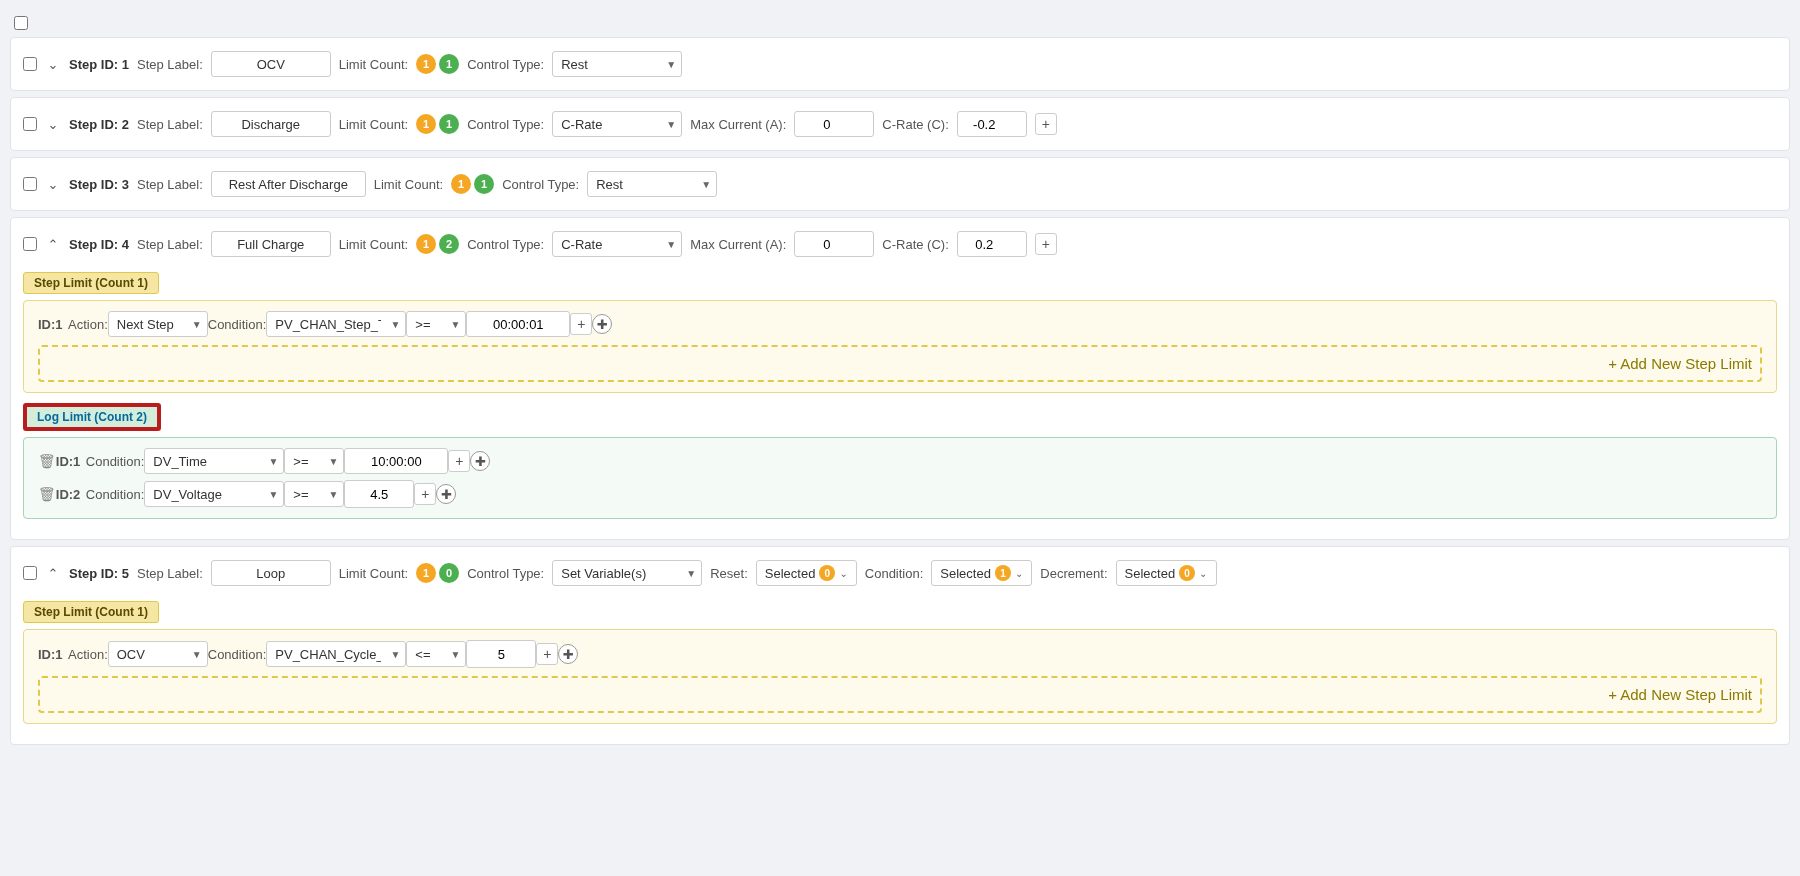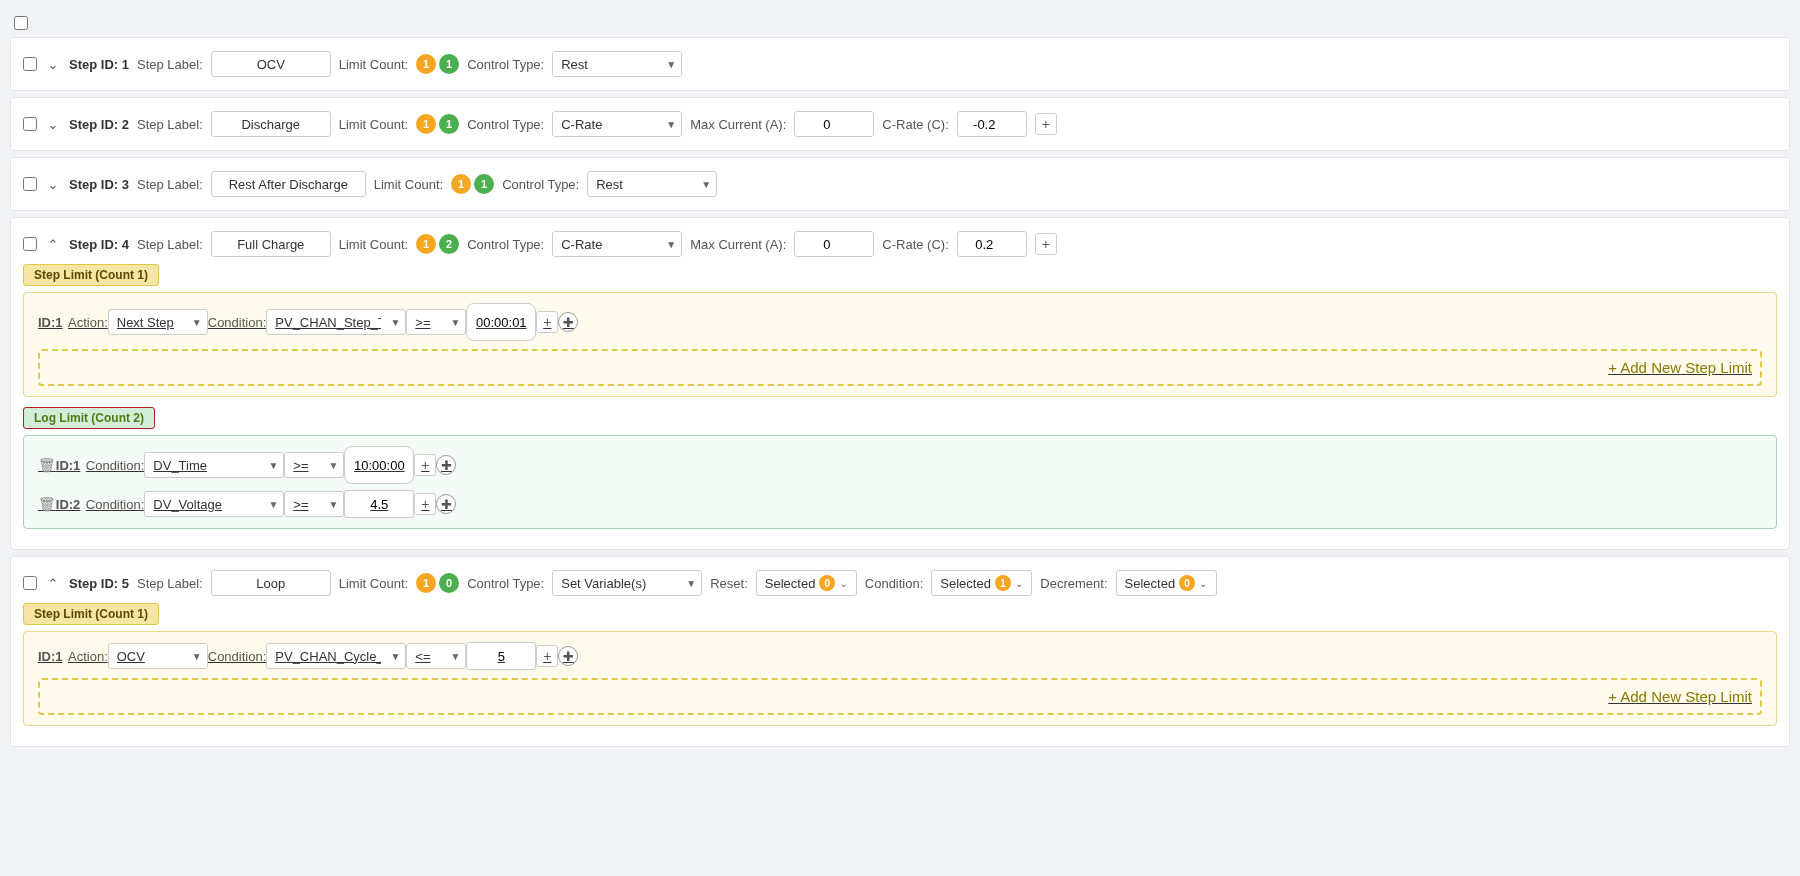"Step Limit (Count 1)" .step-content { margin-top: 4px -> 12px; text-decoration: underline -> none }
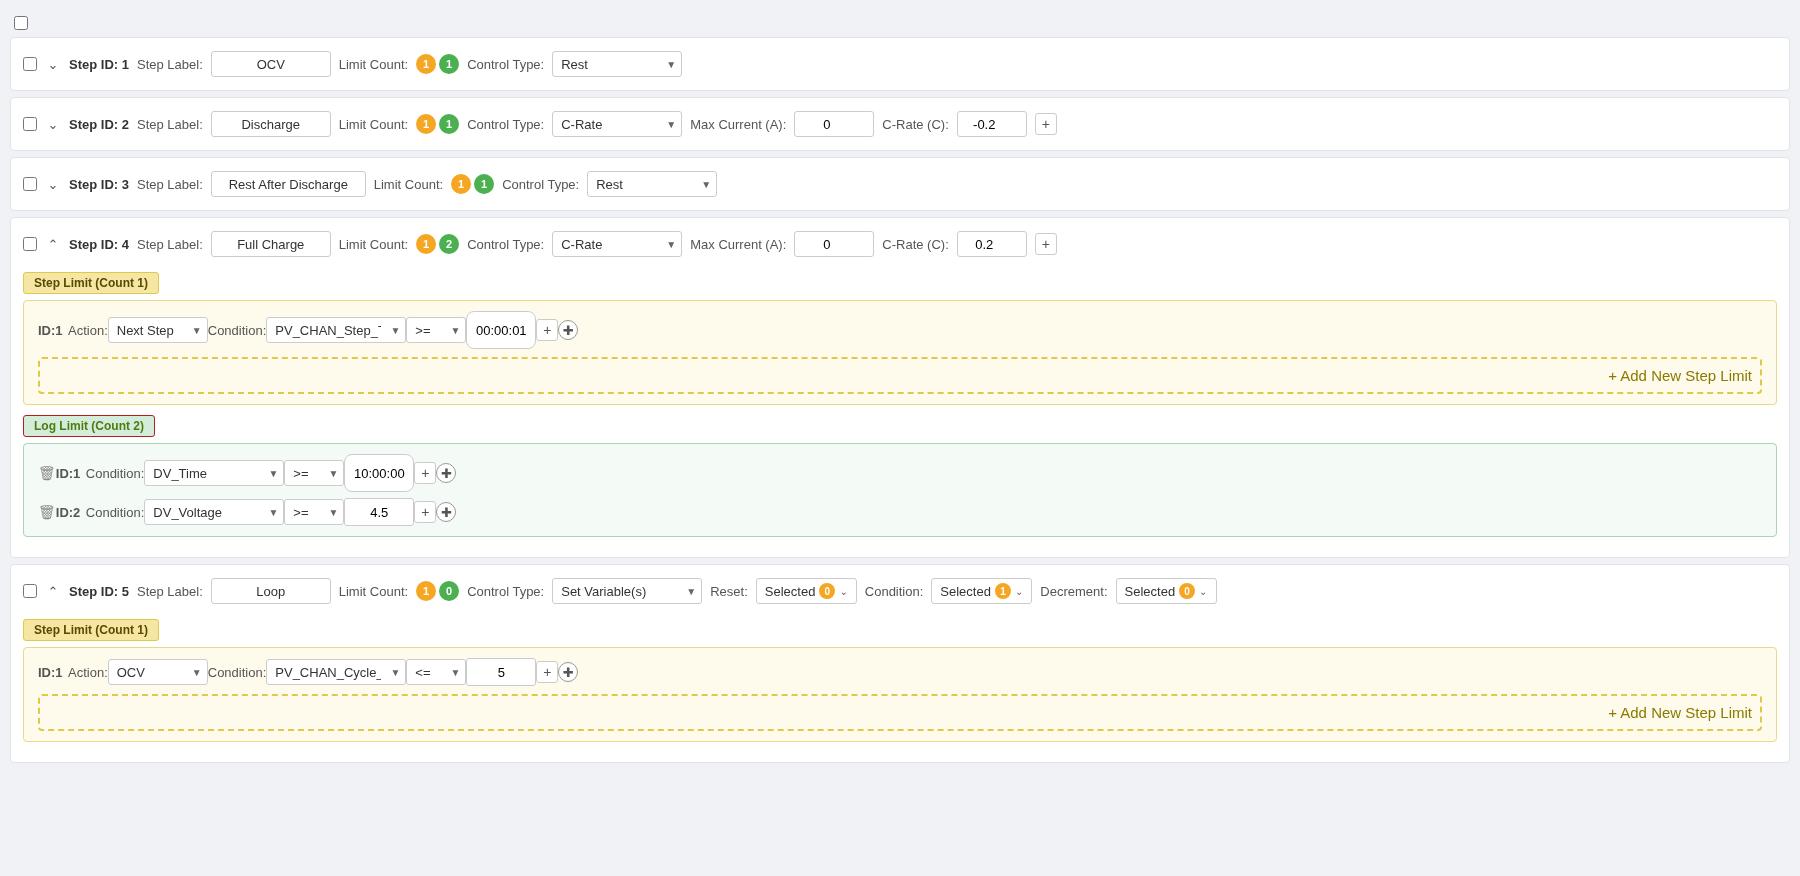"00:00:01" .time-input { border-radius: 8px -> 3px; padding: 18px 6px -> 6px 6px; width: 70px -> 104px }
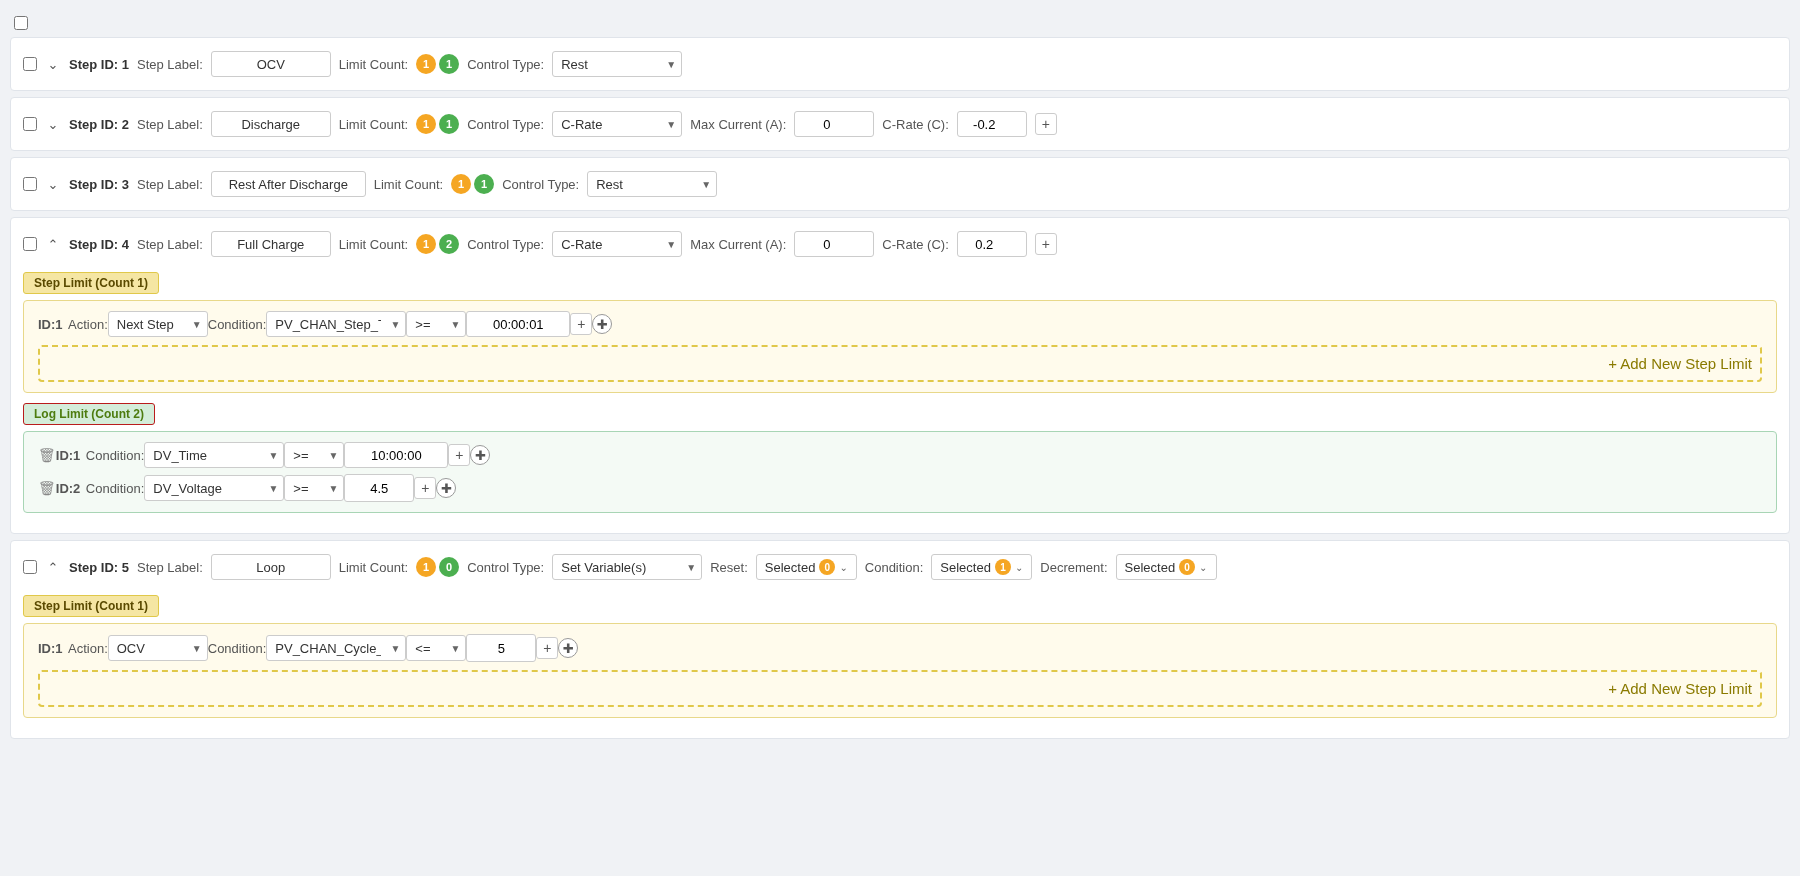"Log Limit (Count 2)" .log-limit-label { border: 1px solid #b91c1c -> 4px solid #b91c1c; color: #4d7c0f -> #0369a1 }
